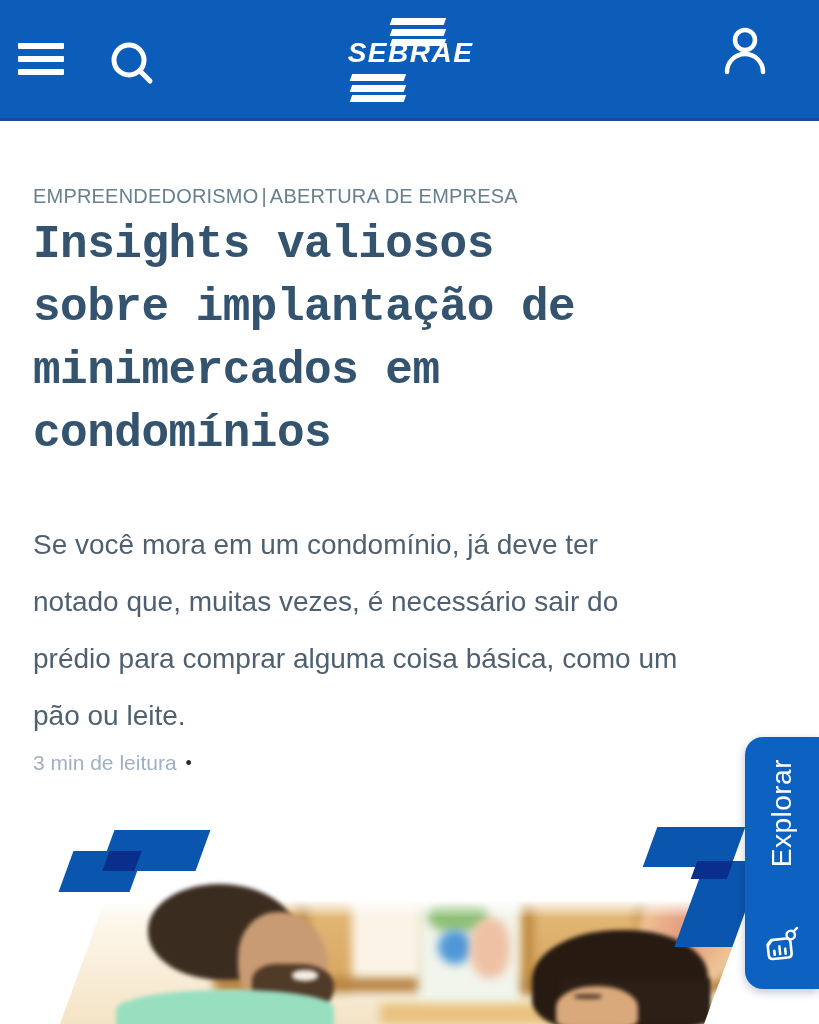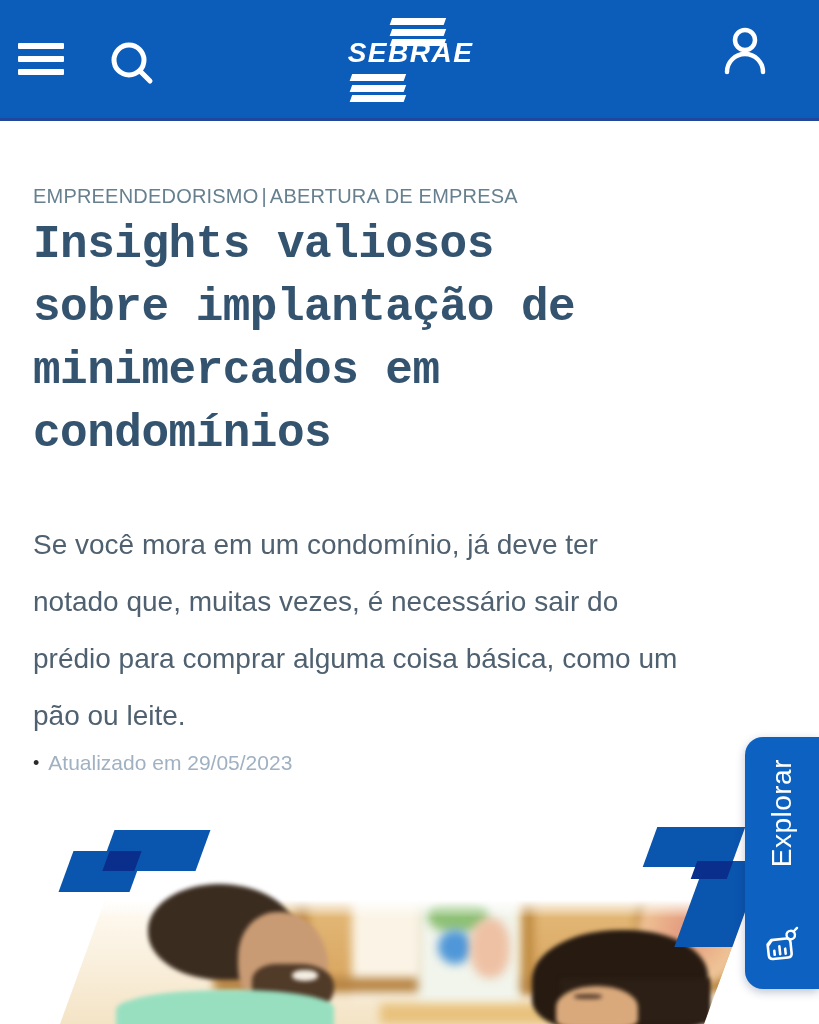"3 min de leitura" span { html: none -> <span>3 min de leitura</span> }
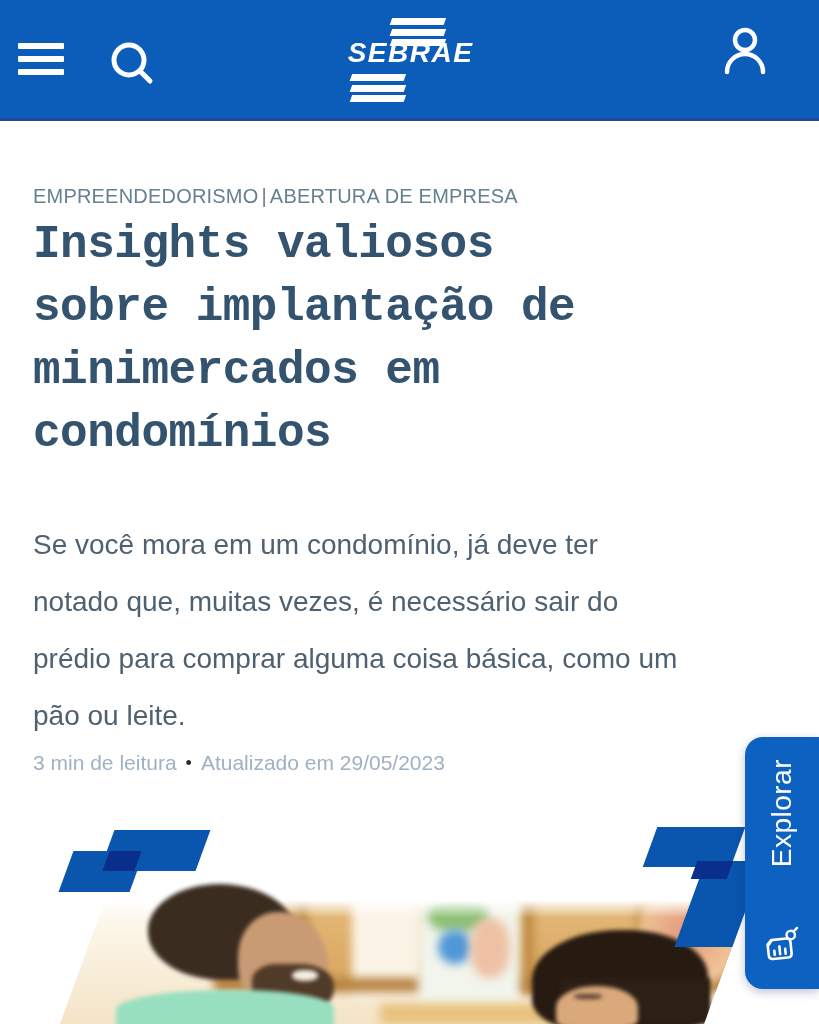"Atualizado em 29/05/2023" span { html: <span>Atualizado em 29/05/2023</span> -> none }
